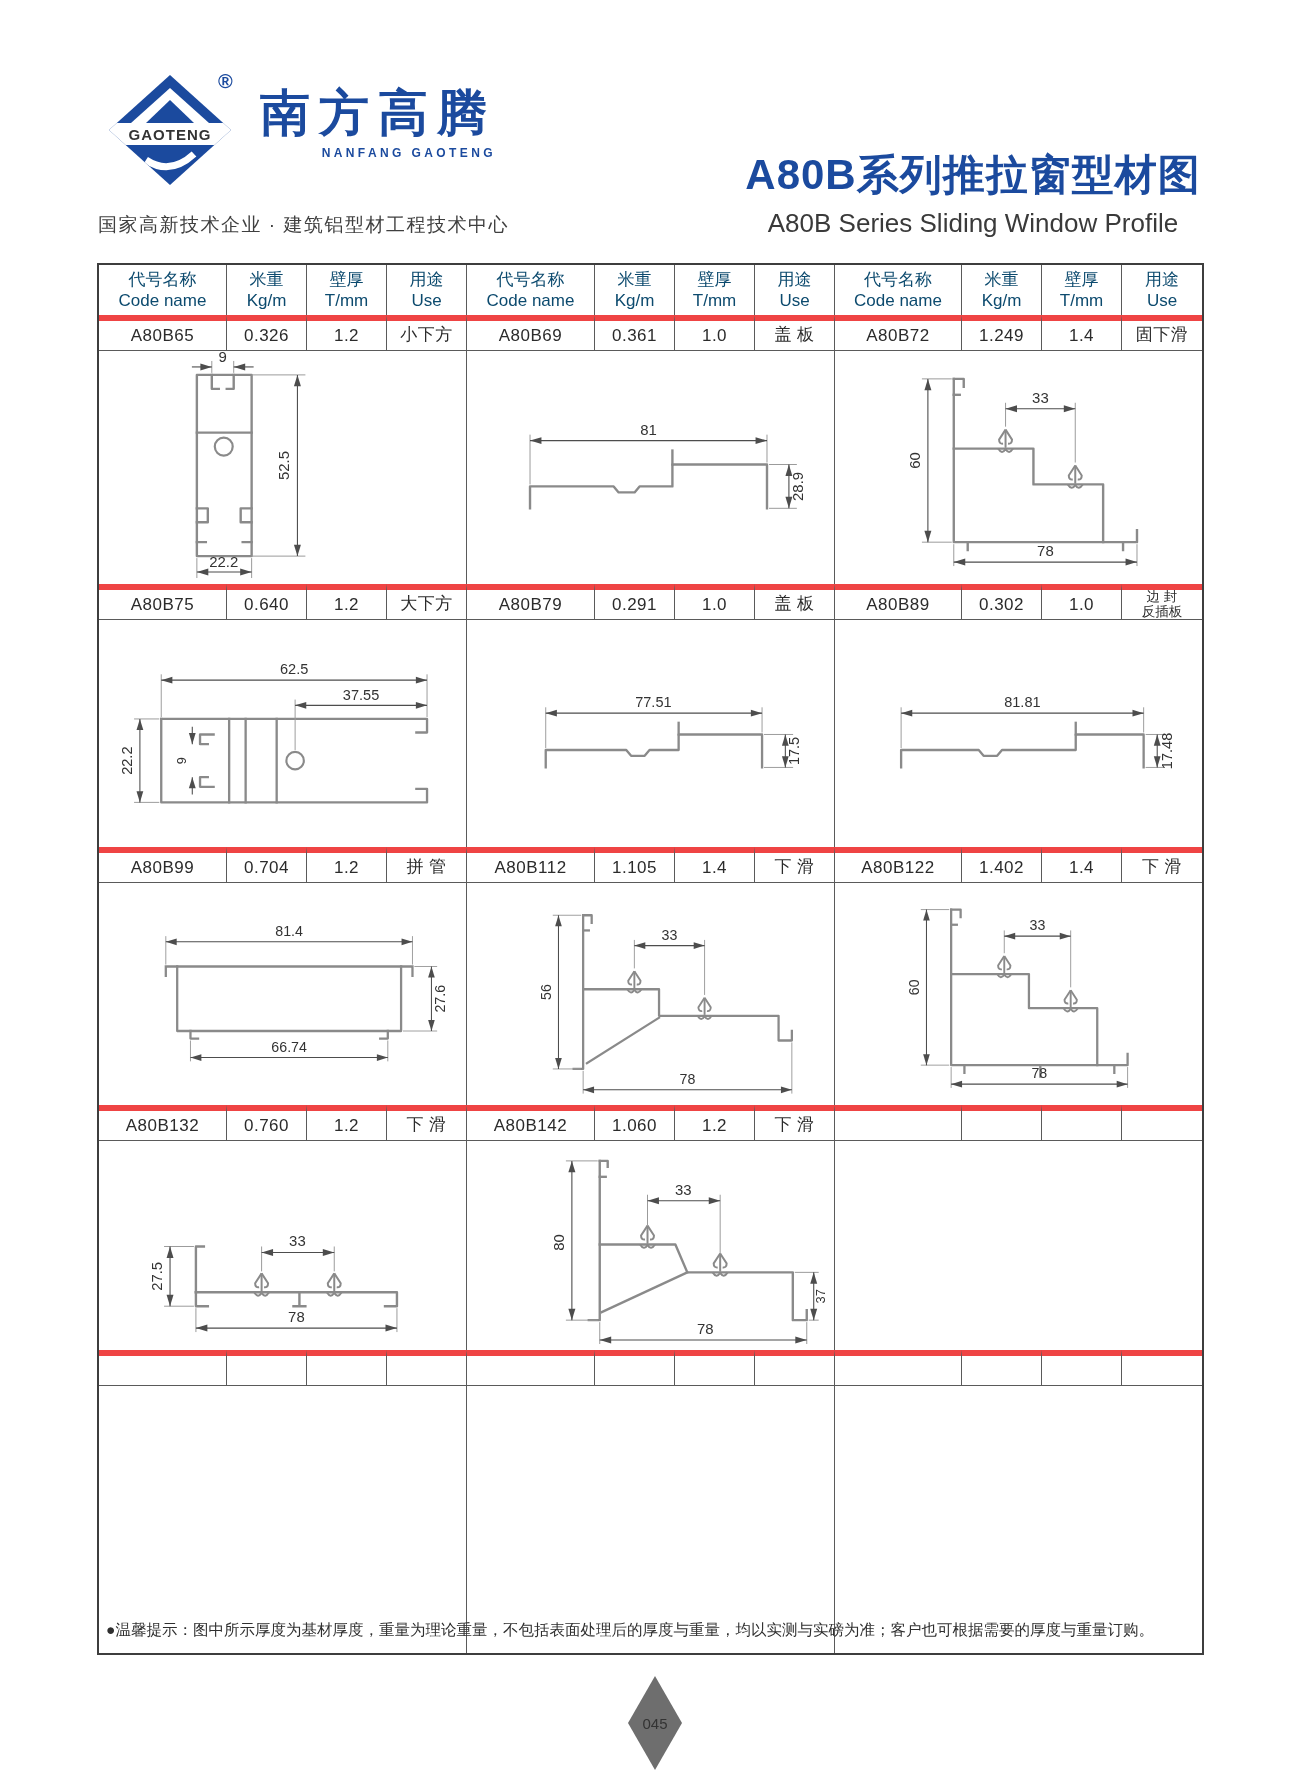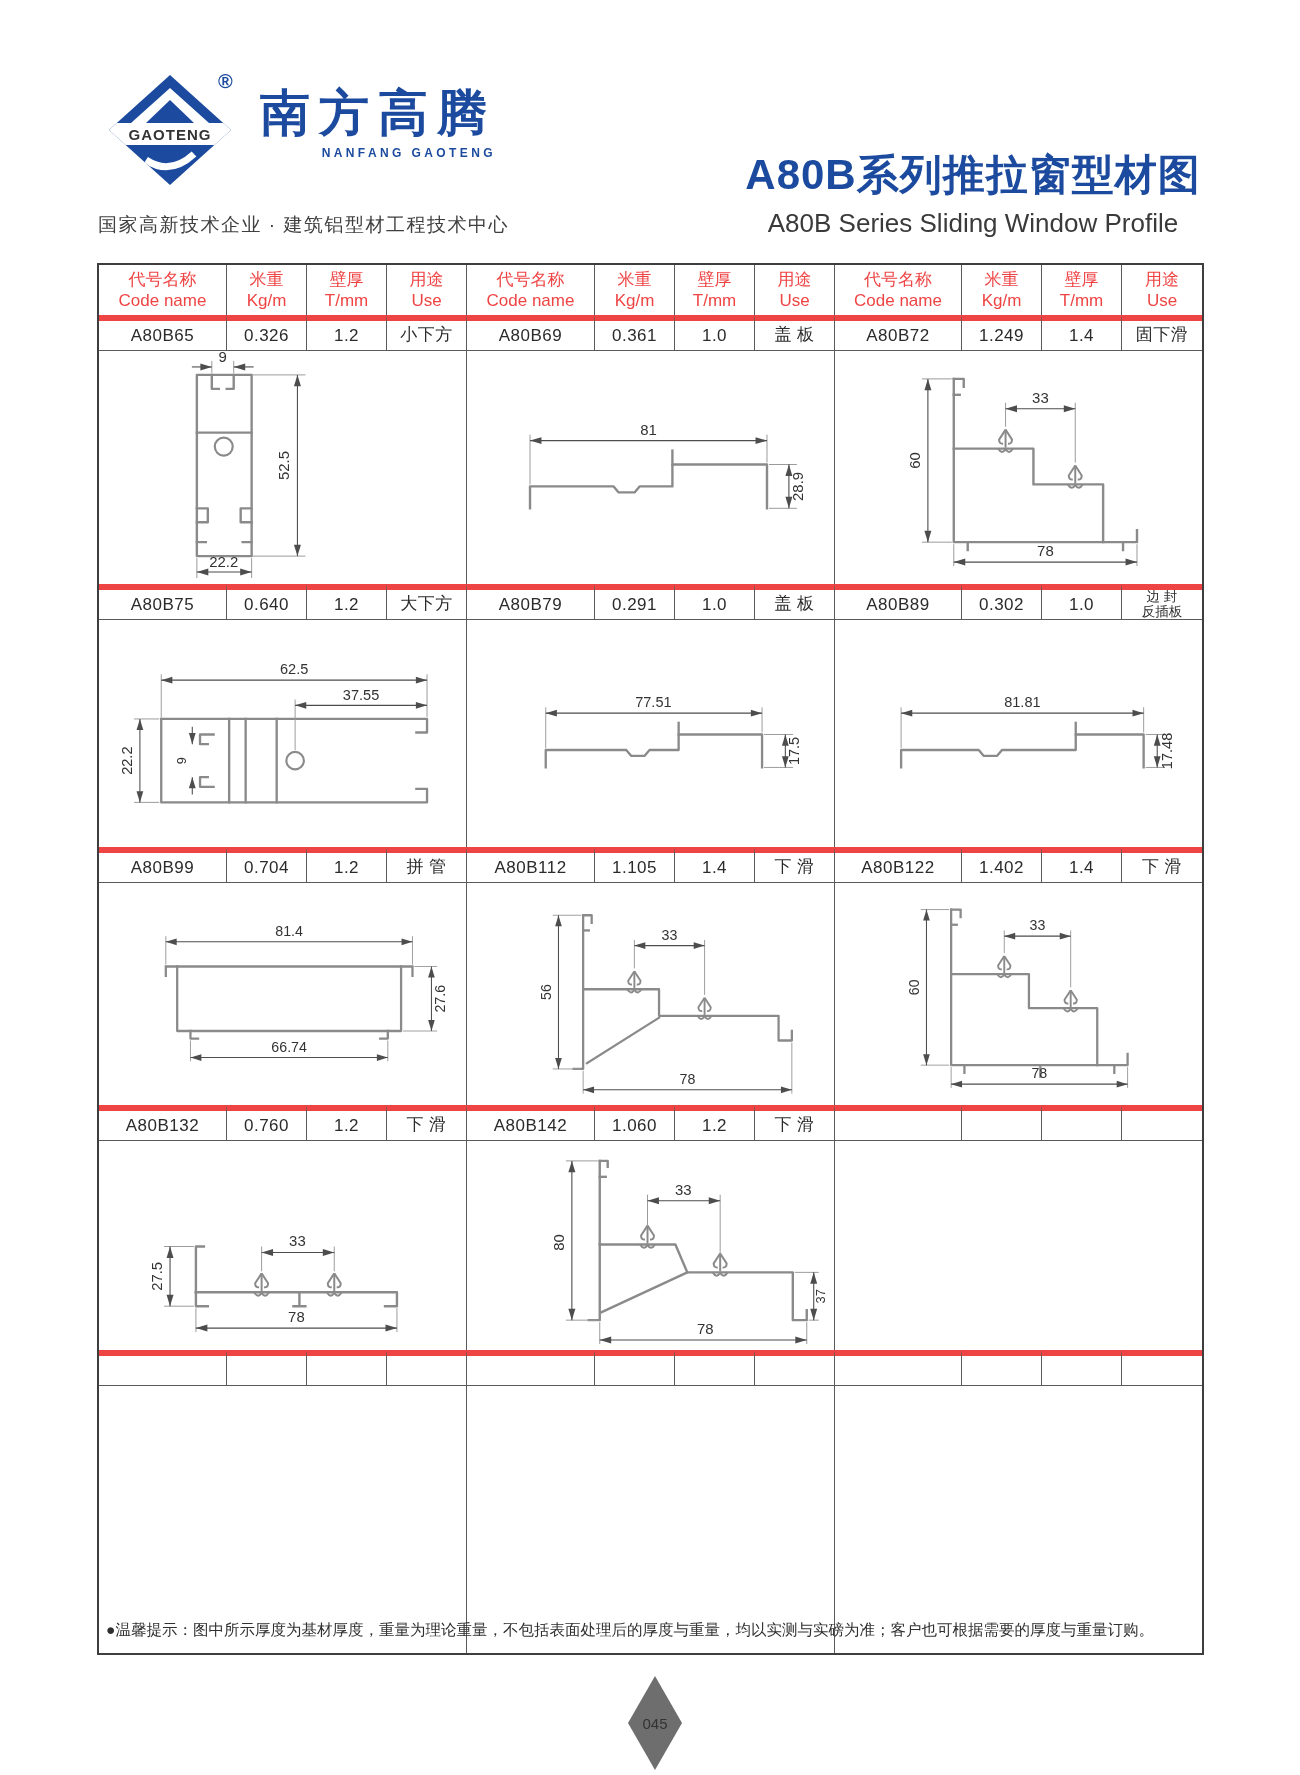"代号名称" .hc { color: #ef4444 -> #0c4a6e }
